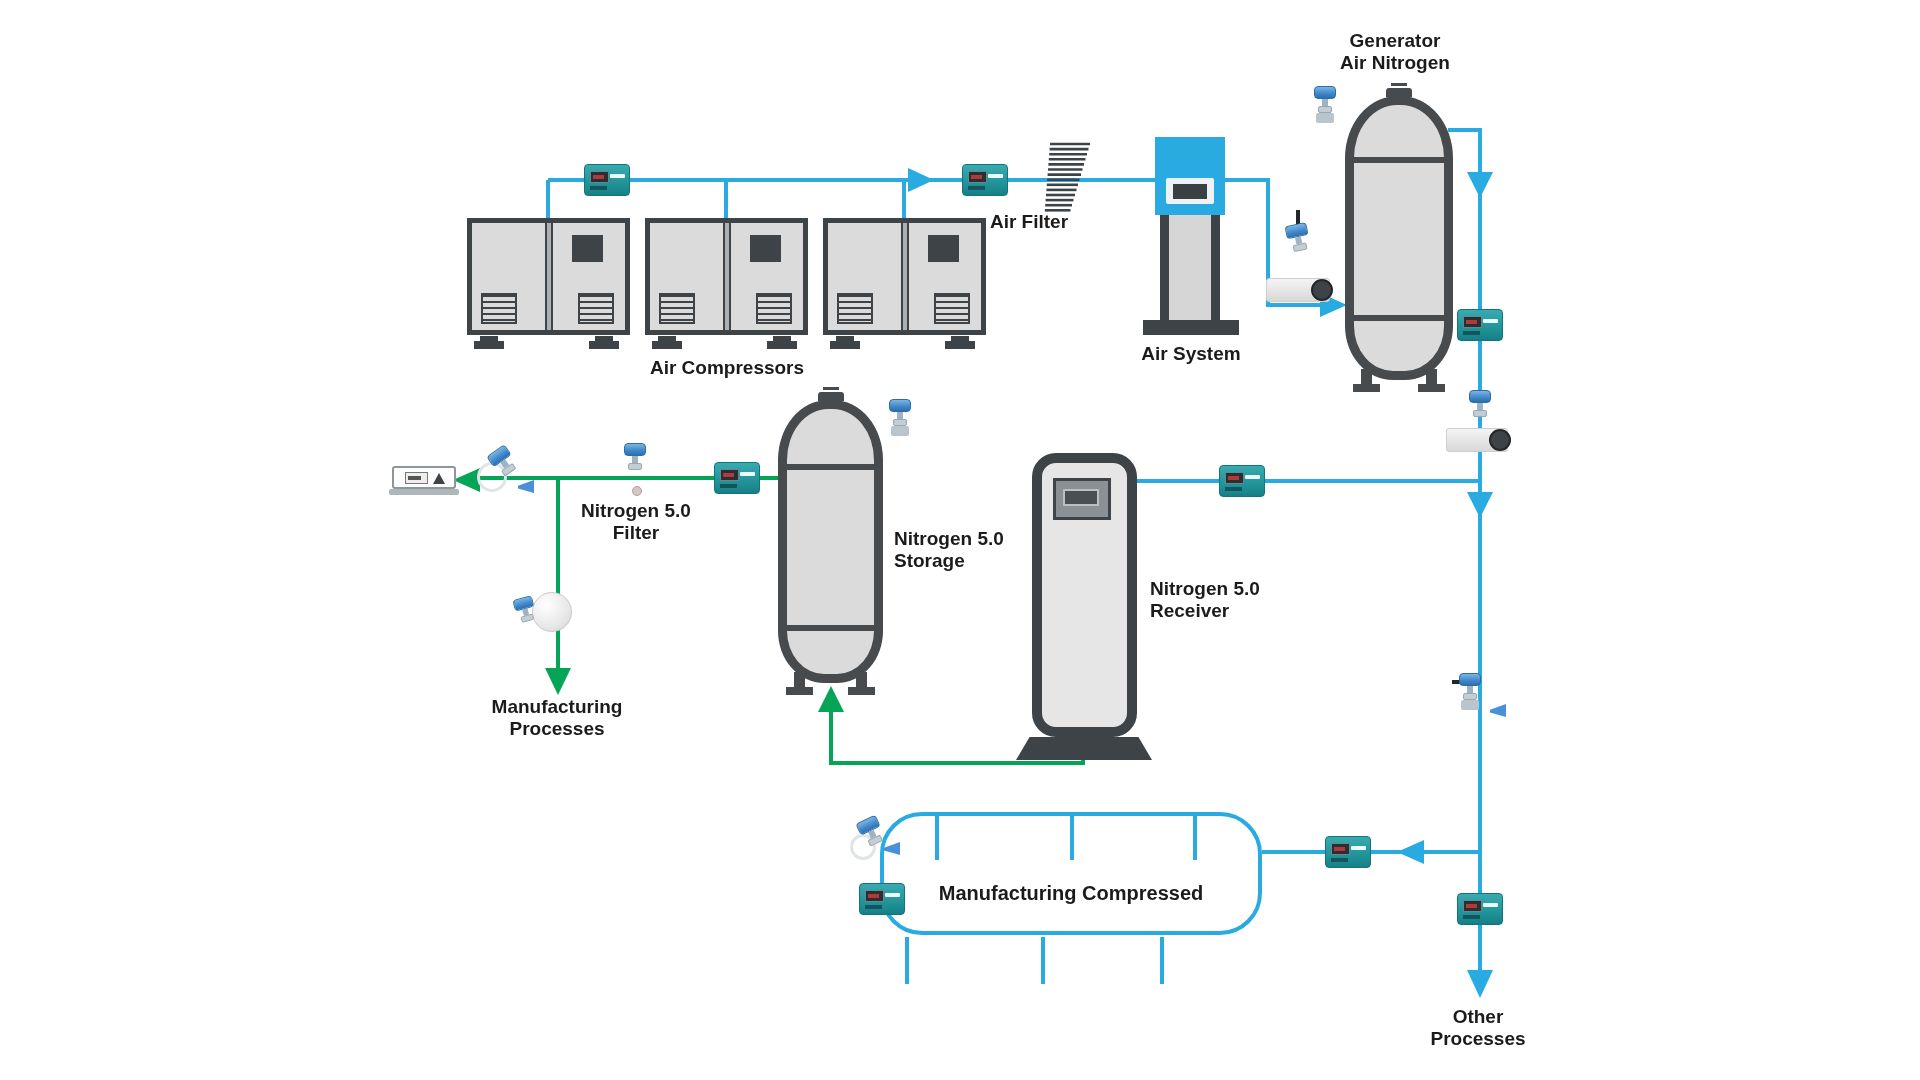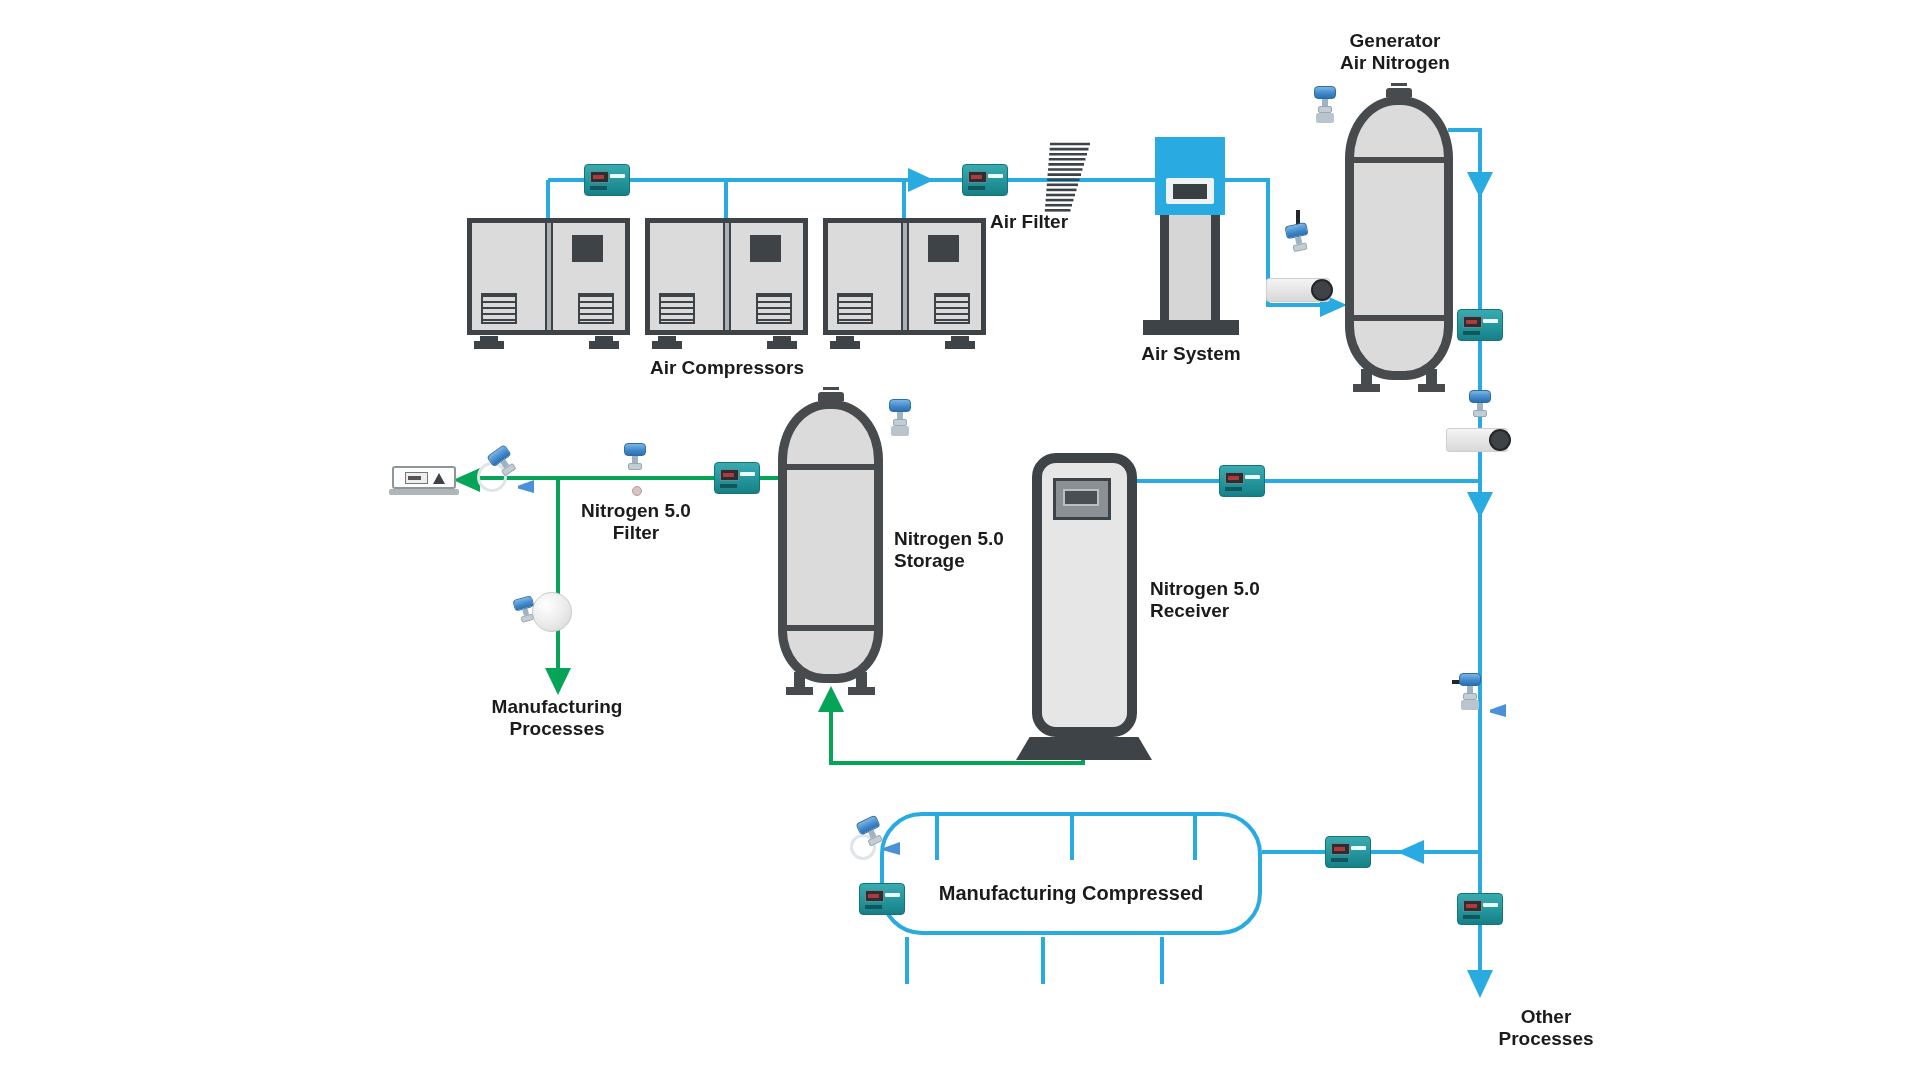"Other" div.lbl { left: 1546px -> 1478px }
